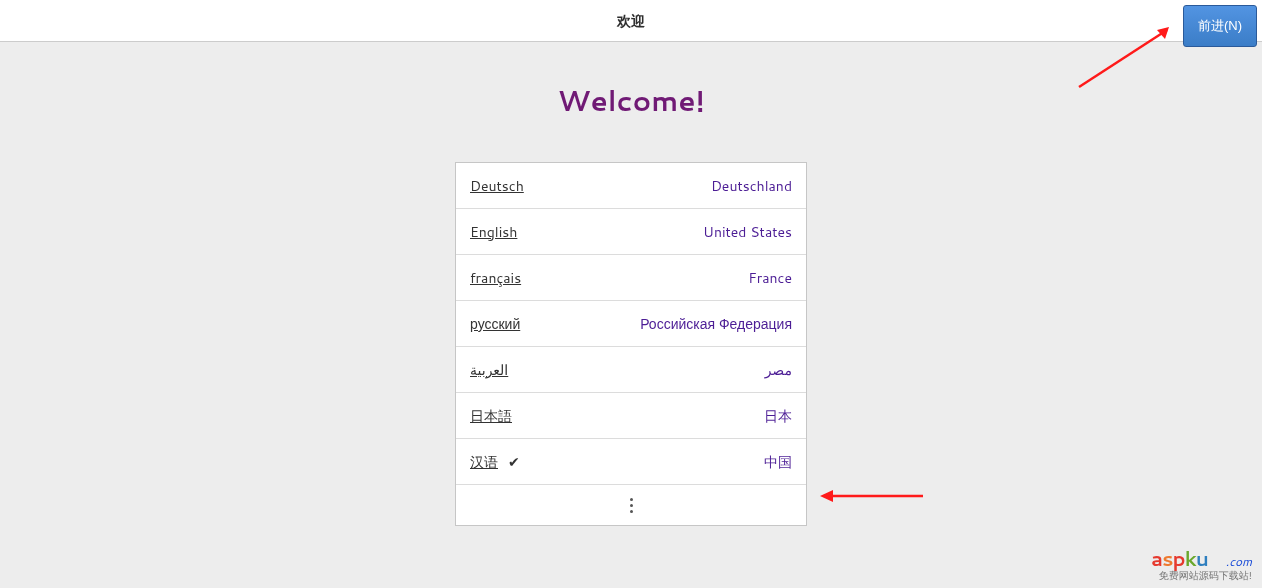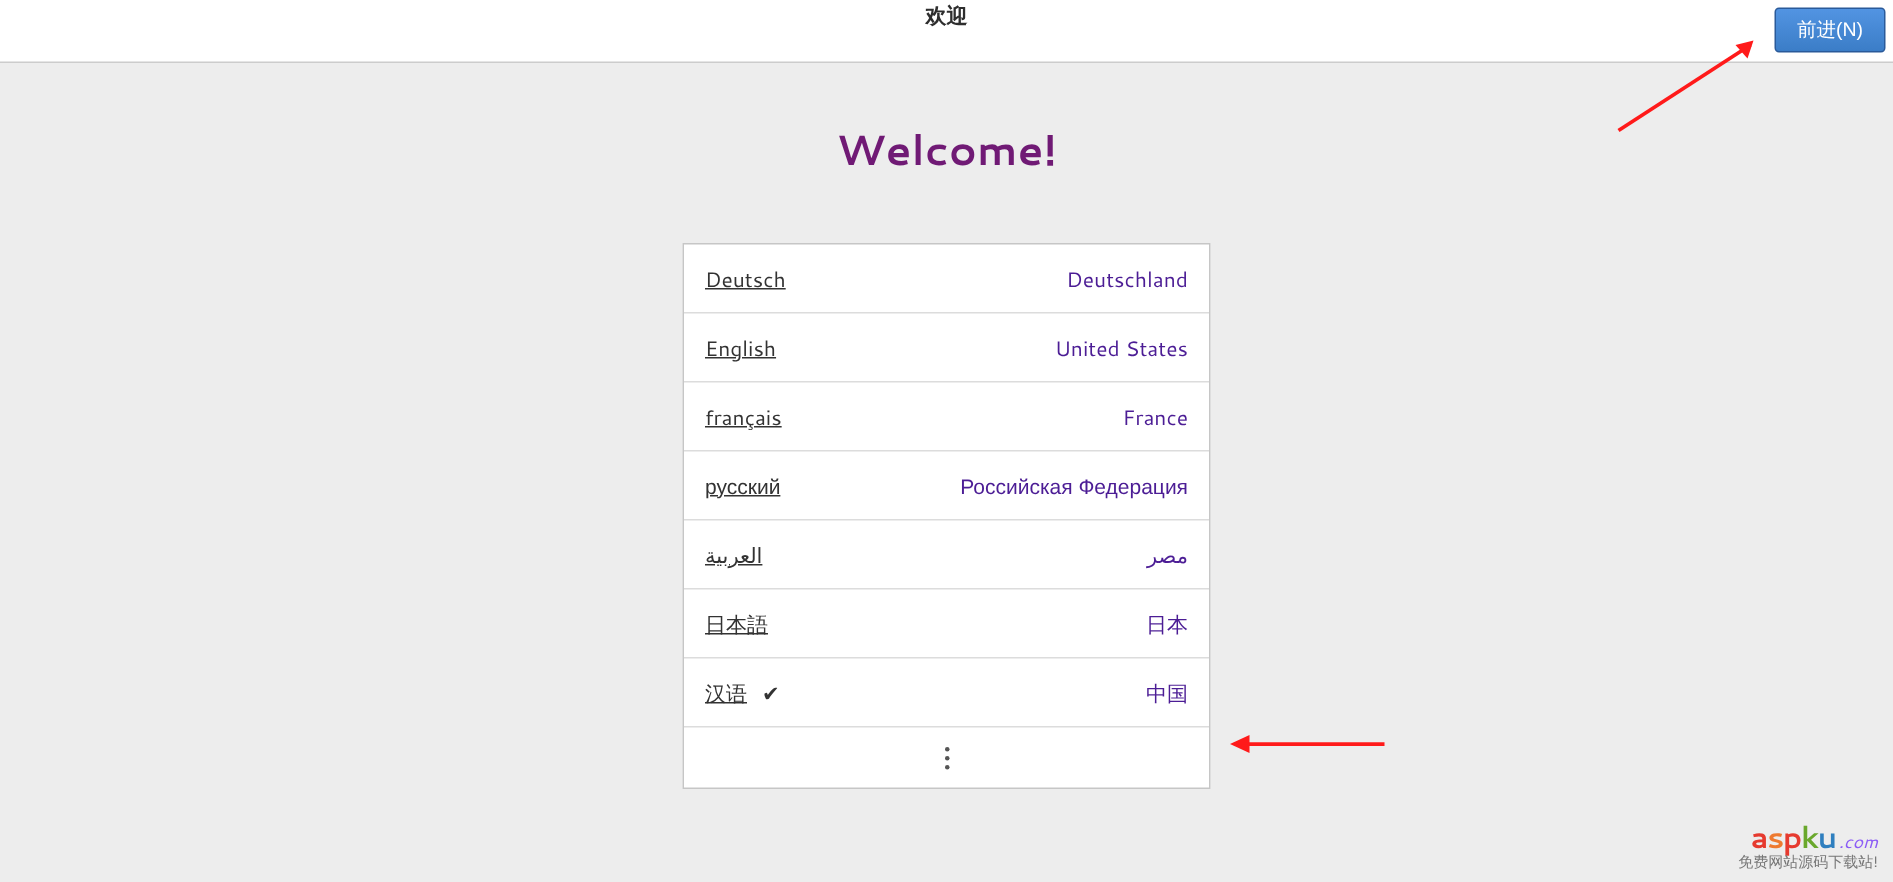"欢迎" .header-bar { align-items: none -> center }
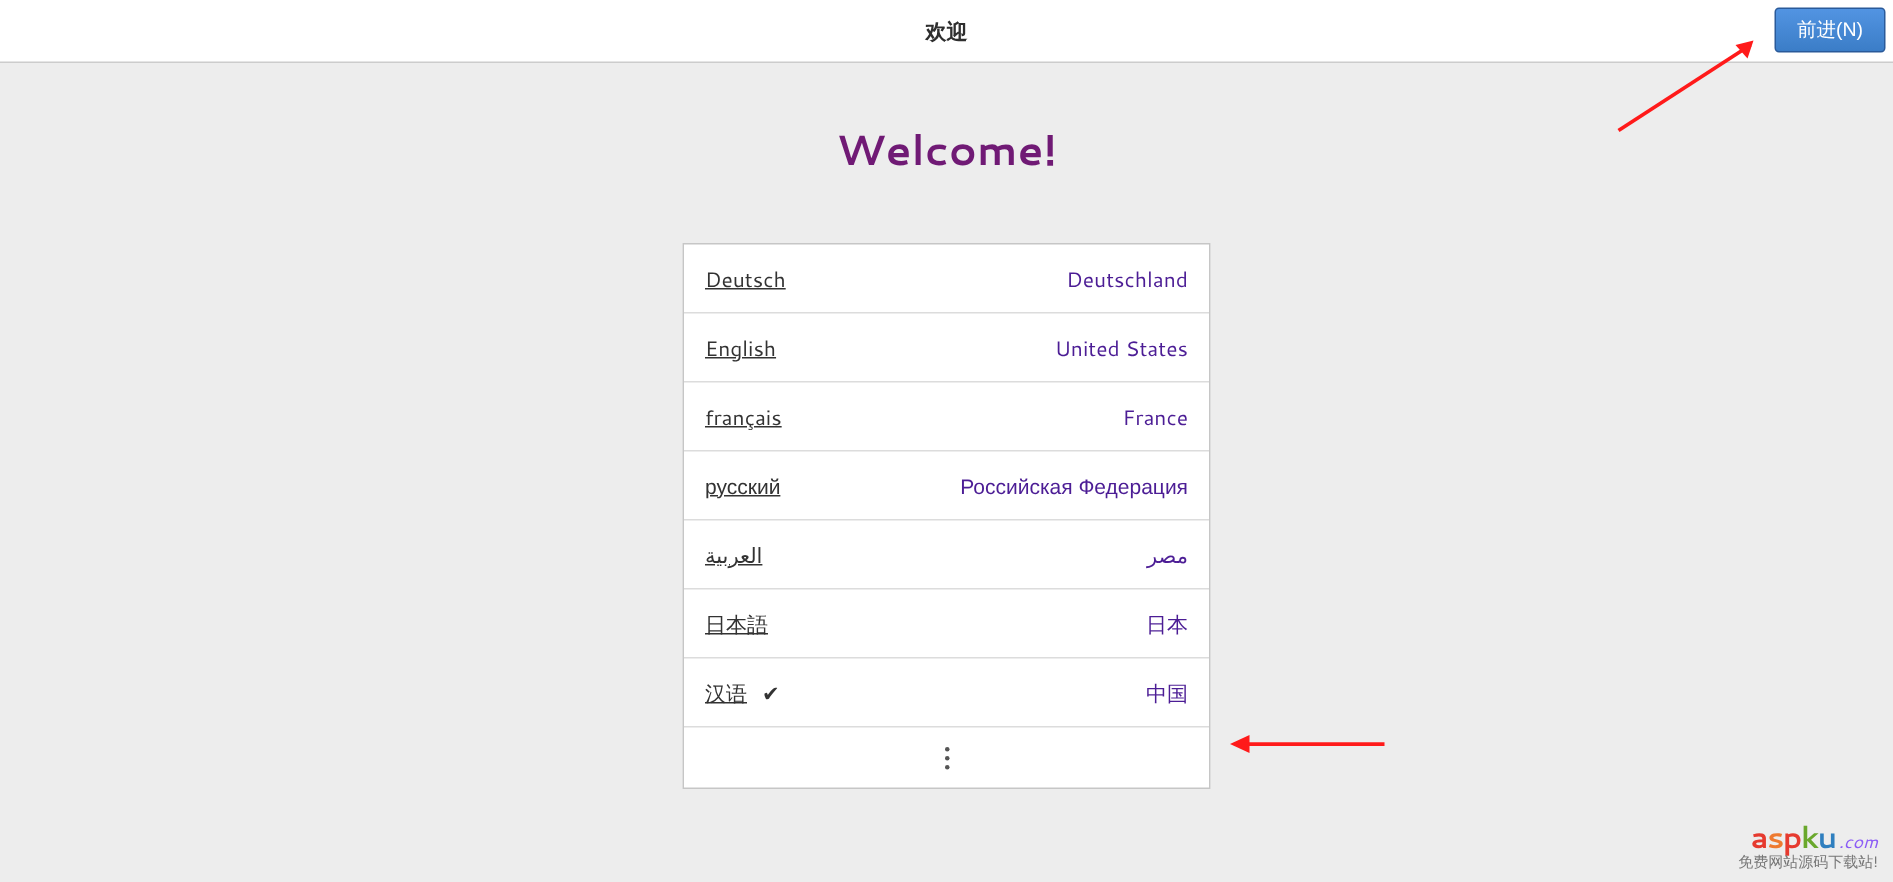"前进(N)" .next-button { height: 30px -> 42px }
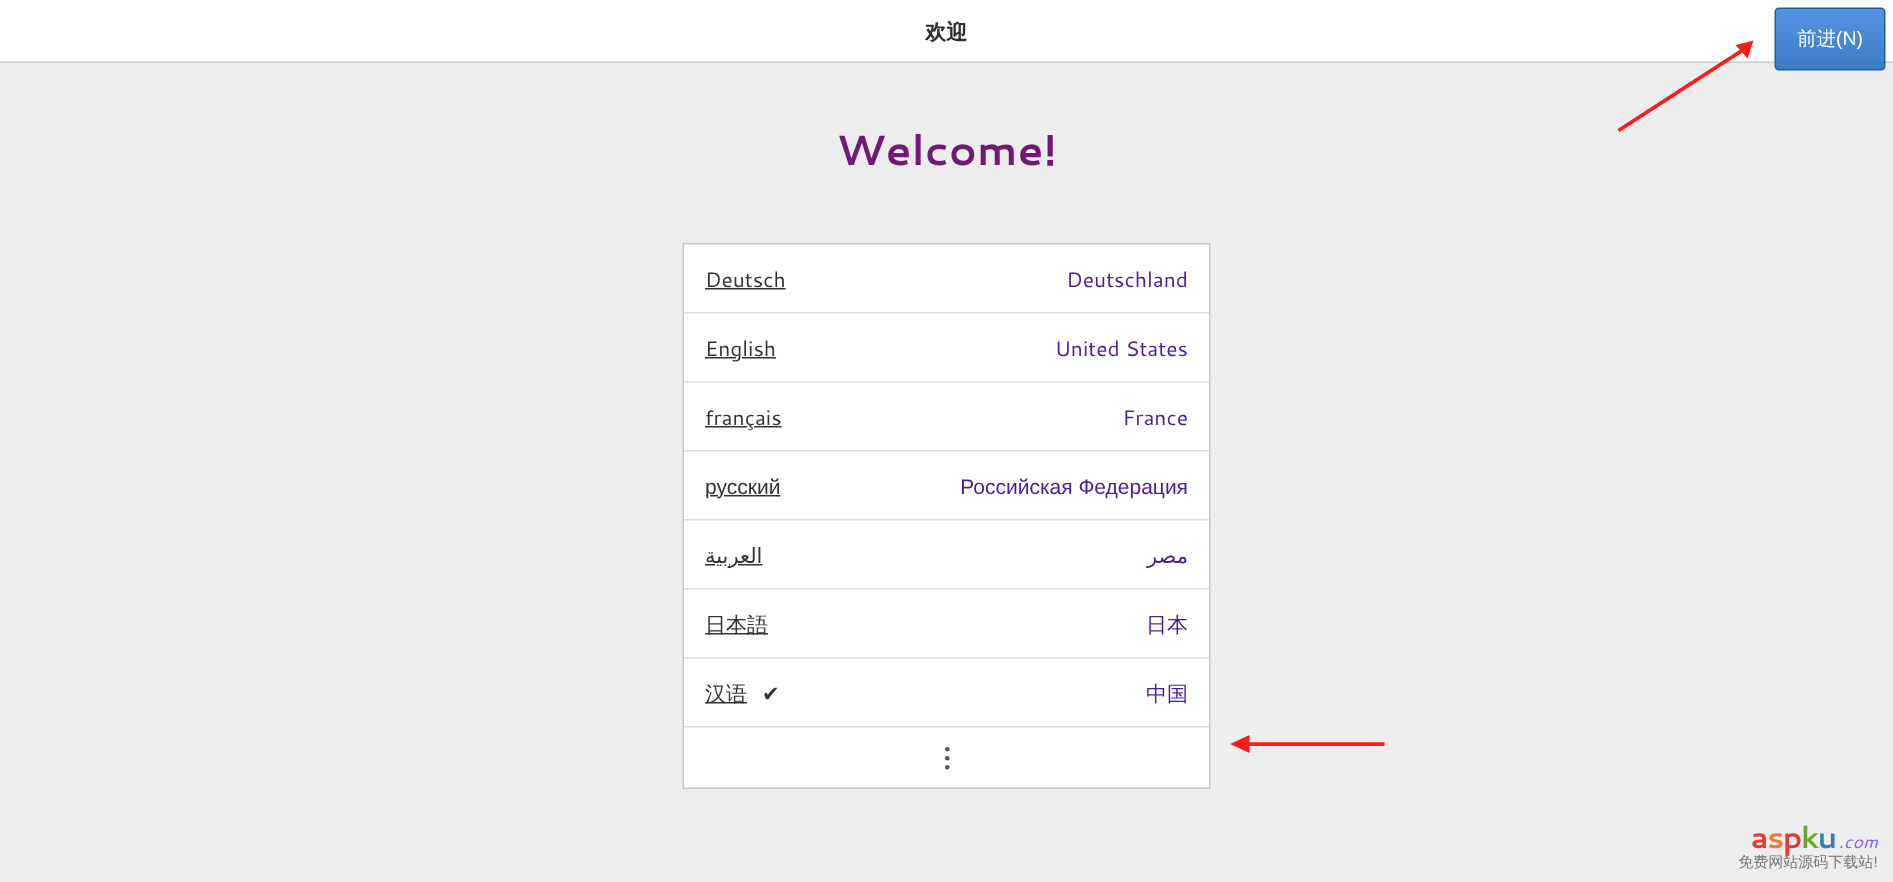".com" .watermark-dom { color: #8b5cf6 -> #1d4ed8; margin-left: 2px -> 18px }
